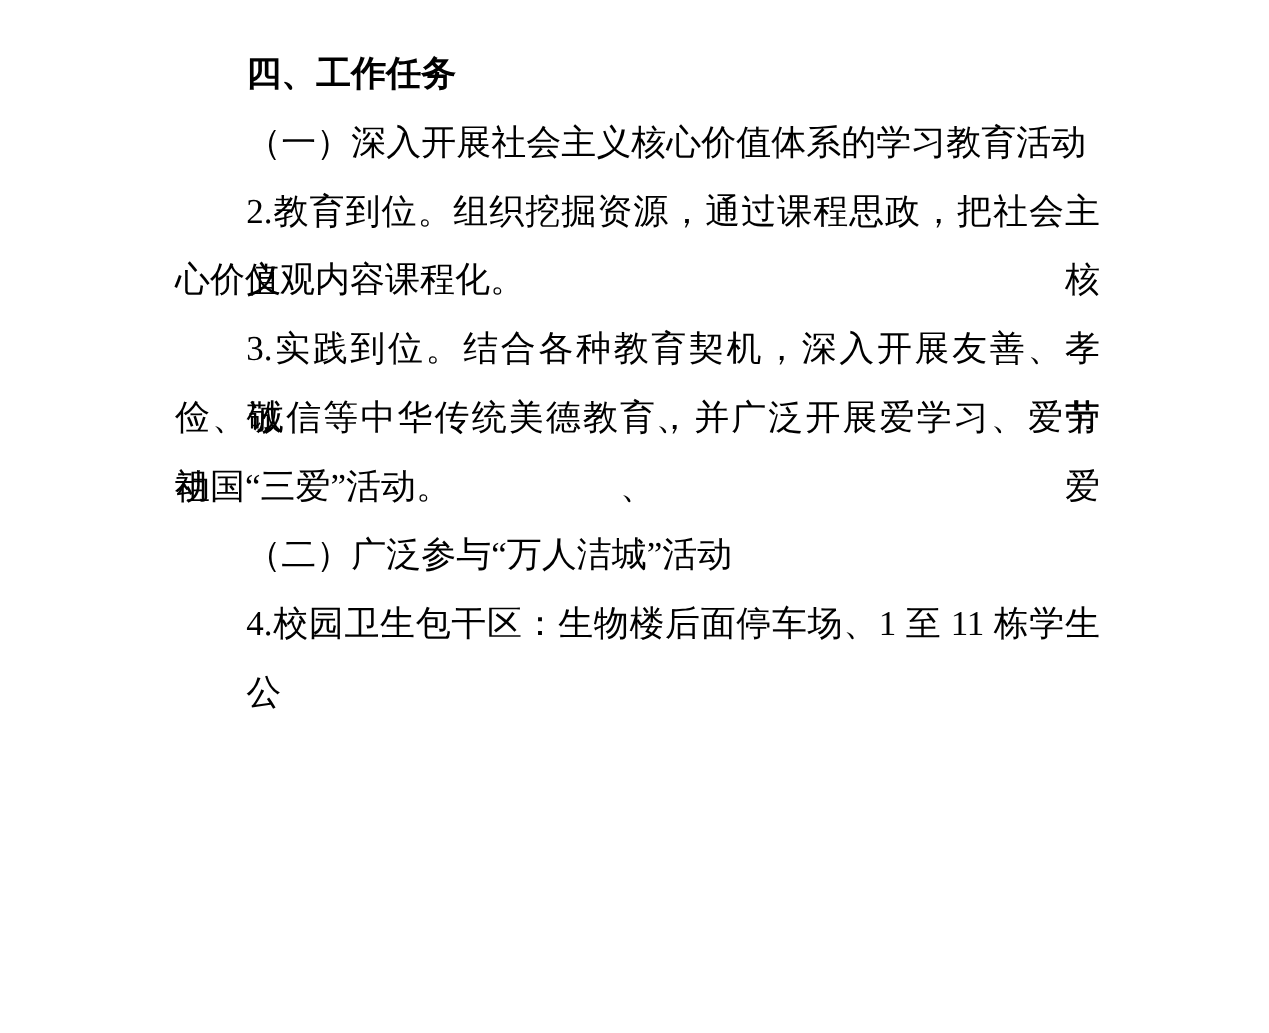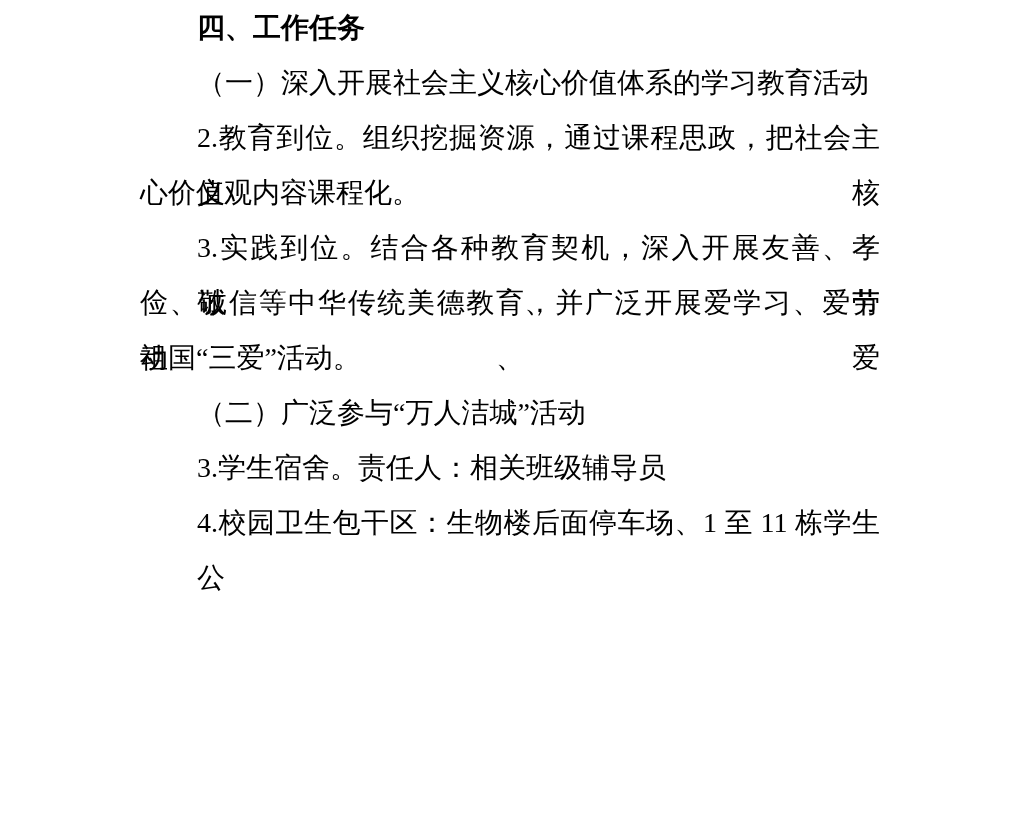"四、工作任务" .doc { margin-top: none -> 32px }
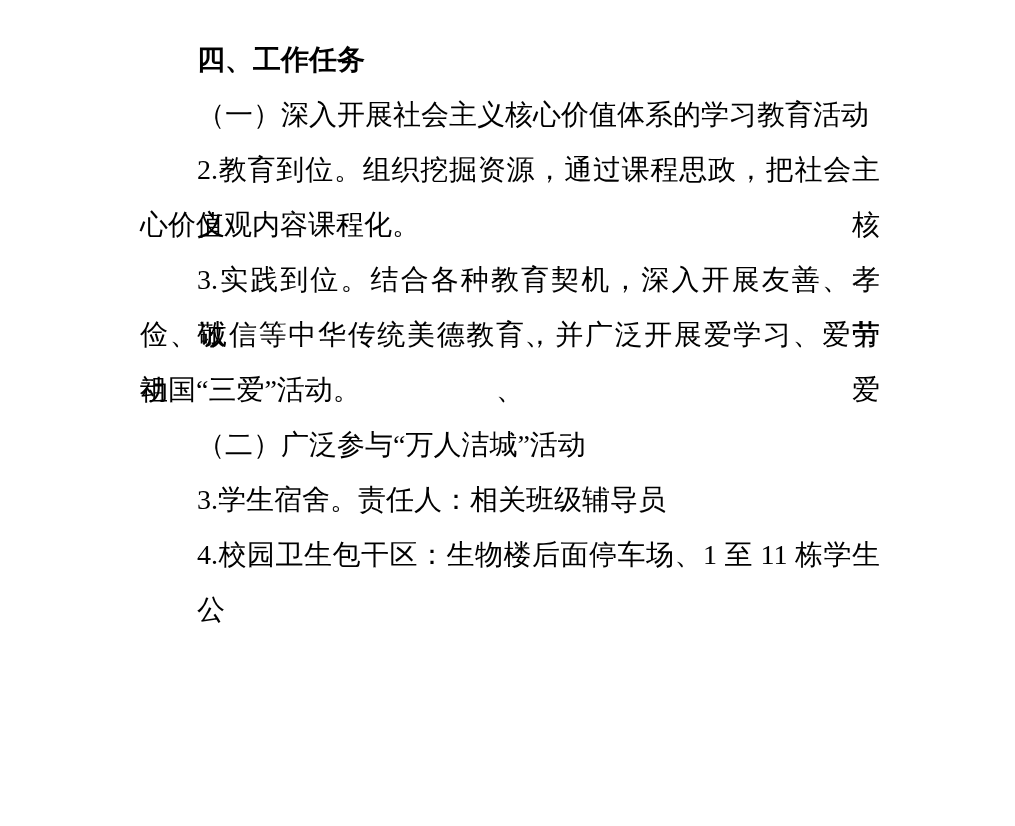"3.学生宿舍。责任人：相关班级辅导员" div.line { html: <div>3.学生宿舍。责任人：相关班级辅导员</div> -> none }
